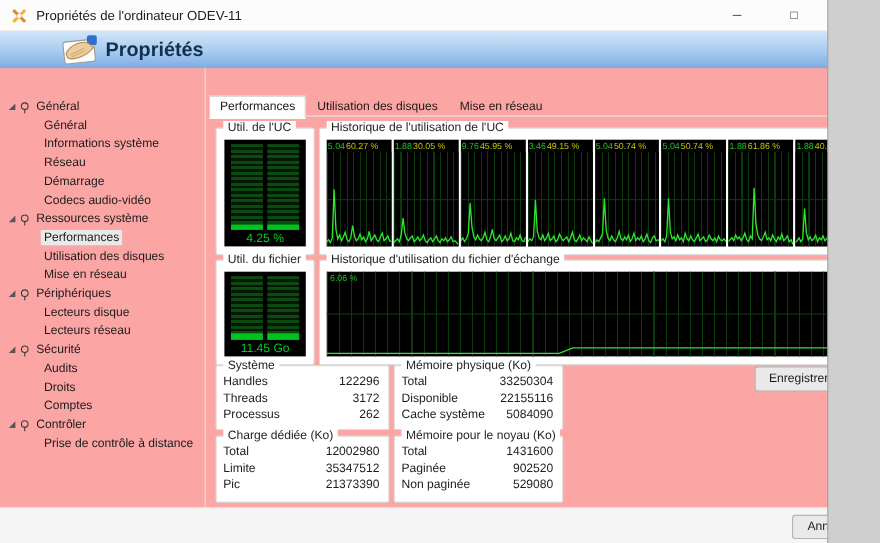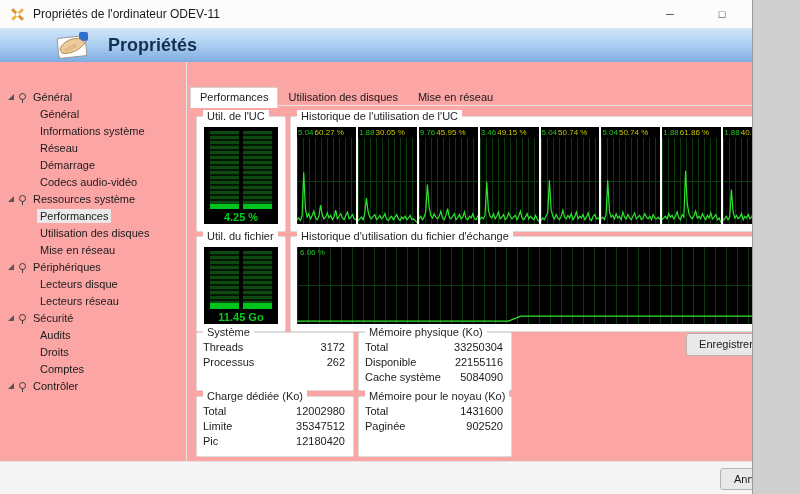"Propriétés" #header-title { margin-left: 12px -> none }
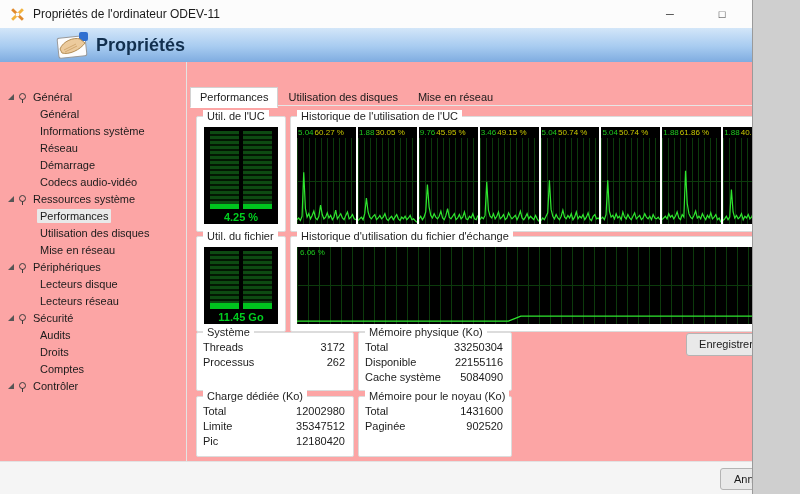"4.25 %" .meter { font-weight: bold -> none }
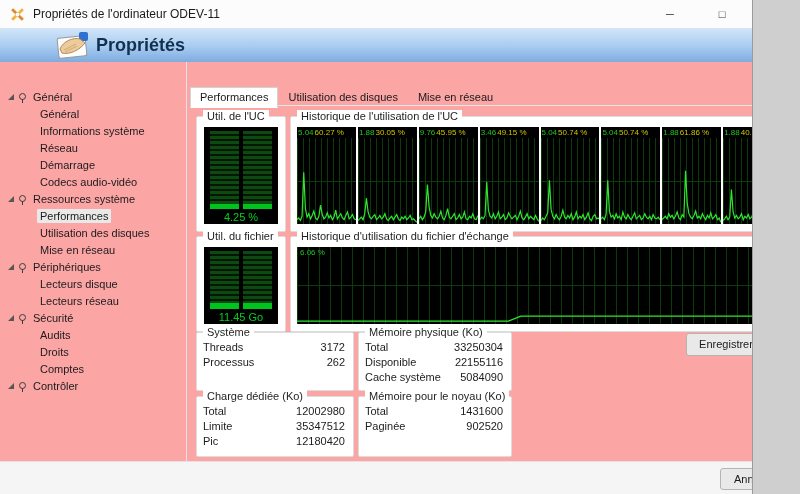"Handles" div.stat-row { html: none -> <div> <span>Handles</span> <span>122296</span> </div> }
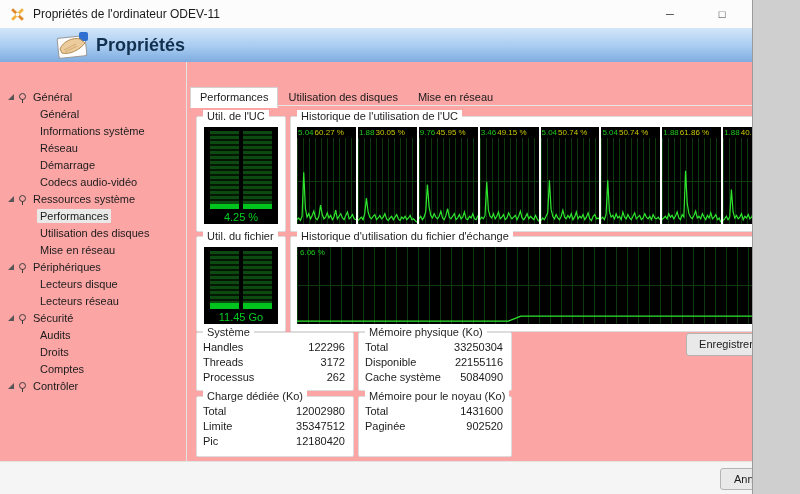"Prise de contrôle à distance" div.tree-row { html: none -> <div> <span>Prise de contrôle à distance</span> </div> }
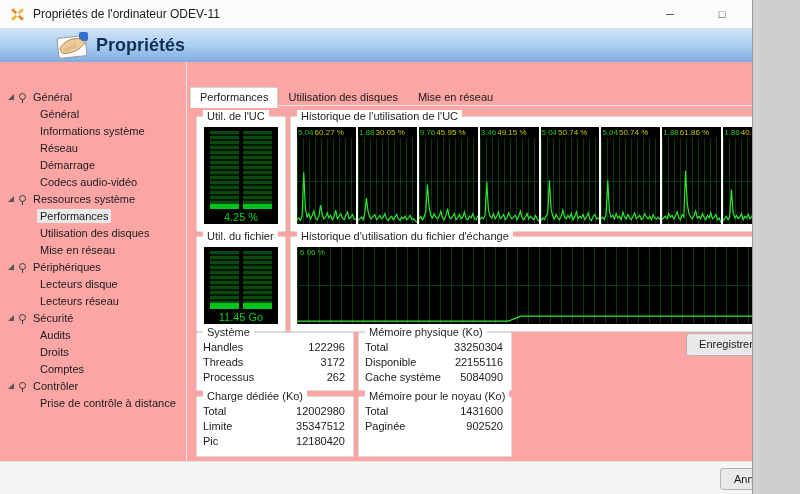"12180420" span { text: 12180420 -> 21373390 }
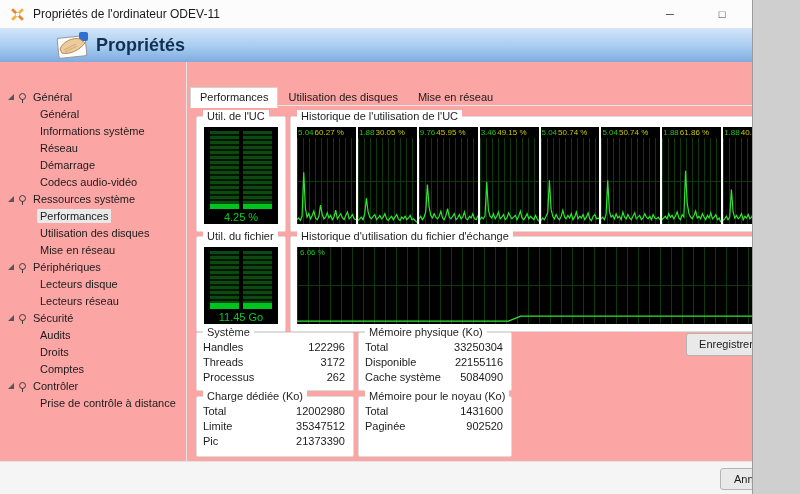"Non paginée" div.stat-row { html: none -> <div> <span>Non paginée</span> <span>529080</span> </div> }
